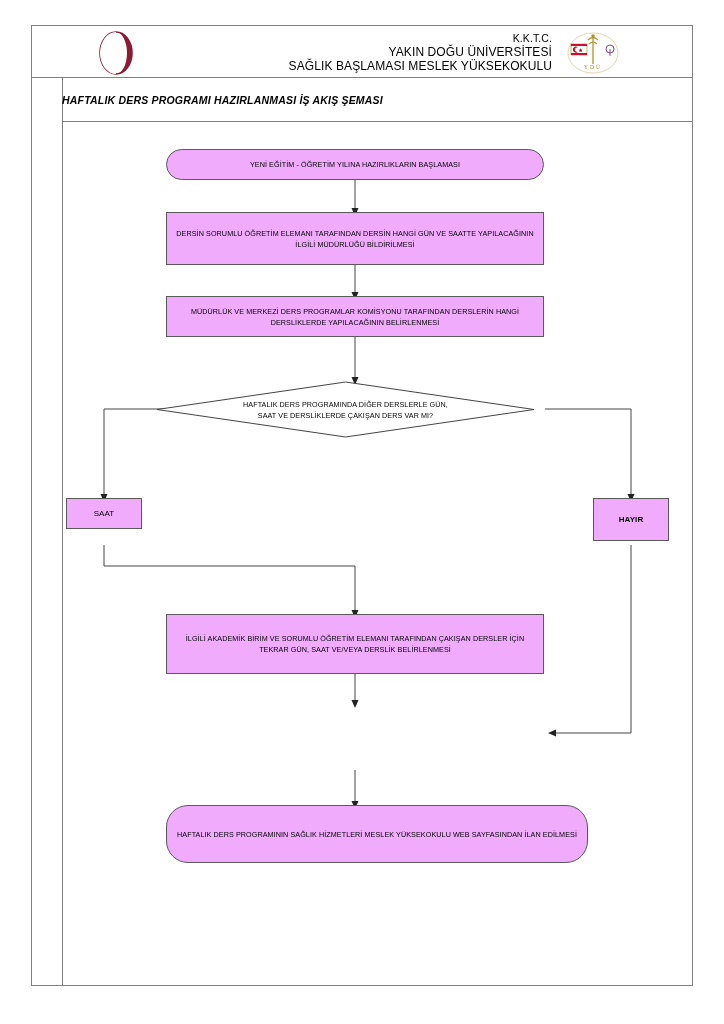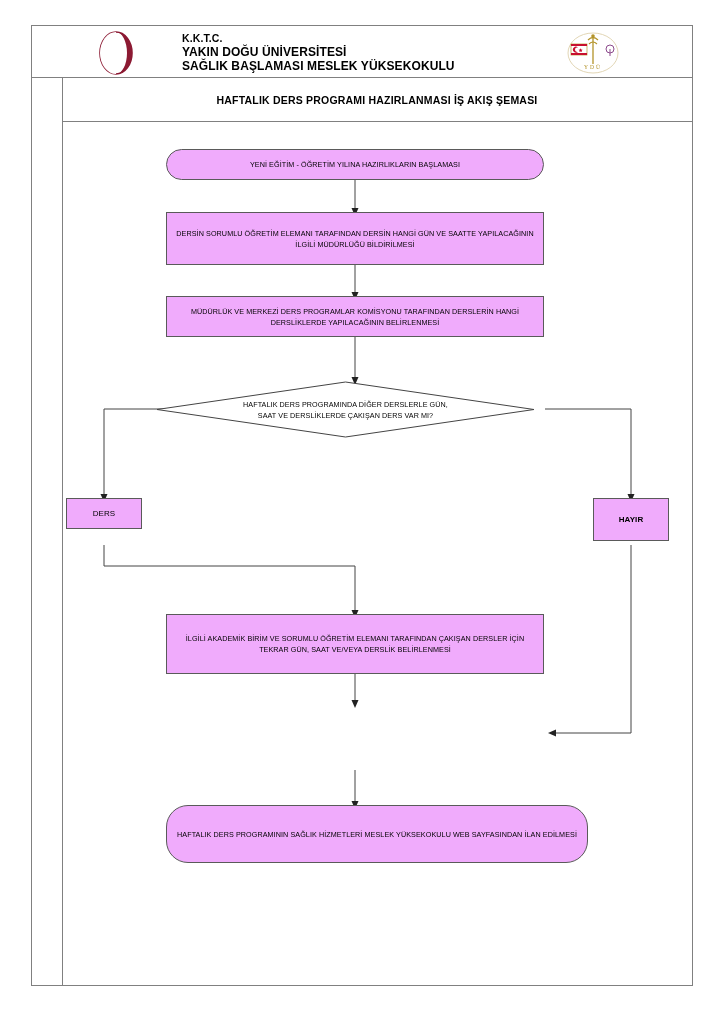"K.K.T.C." #header-title { font-weight: bold -> normal; text-align: left -> right }
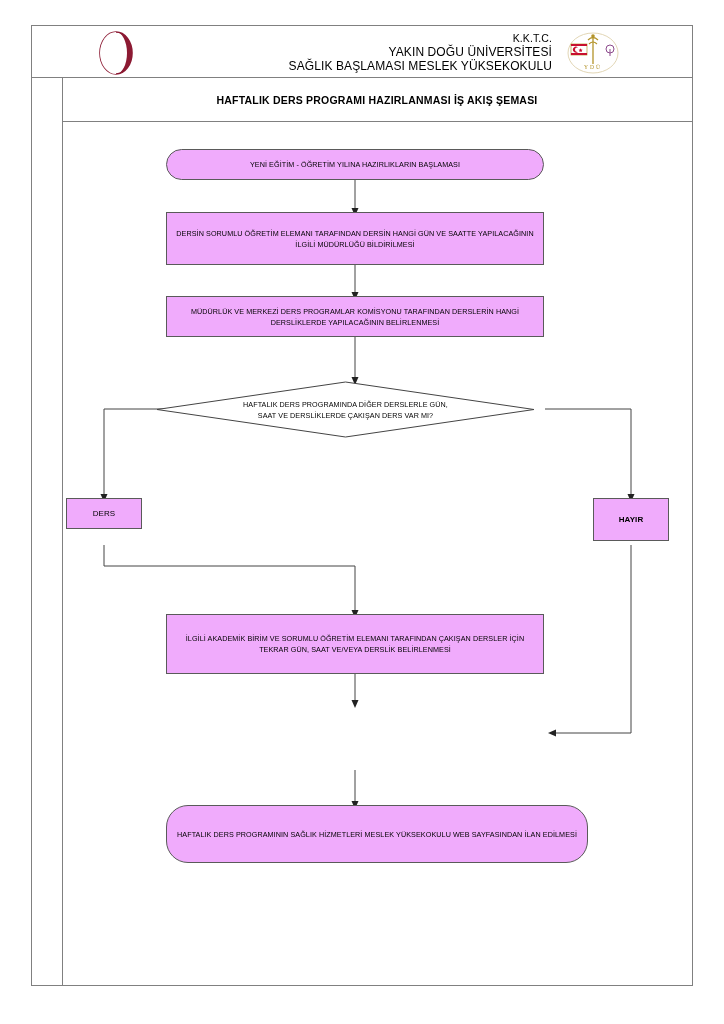"HAFTALIK DERS PROGRAMI HAZIRLANMASI İŞ" #subtitle-row { font-style: none -> italic; justify-content: center -> none }
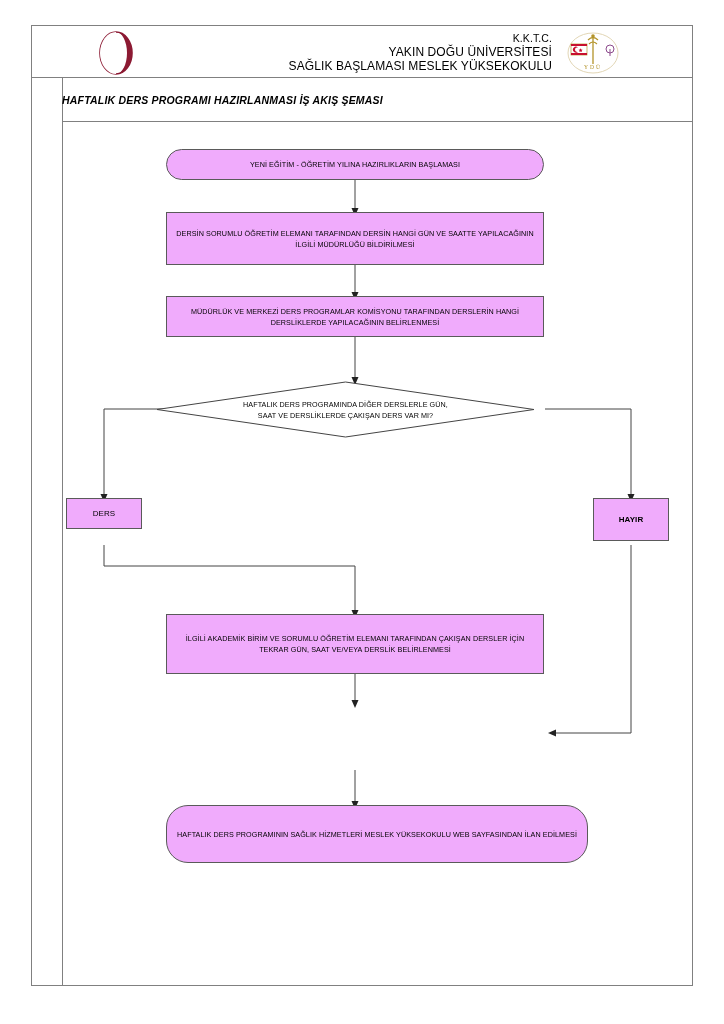"DERS" span { text: DERS -> SAAT }
